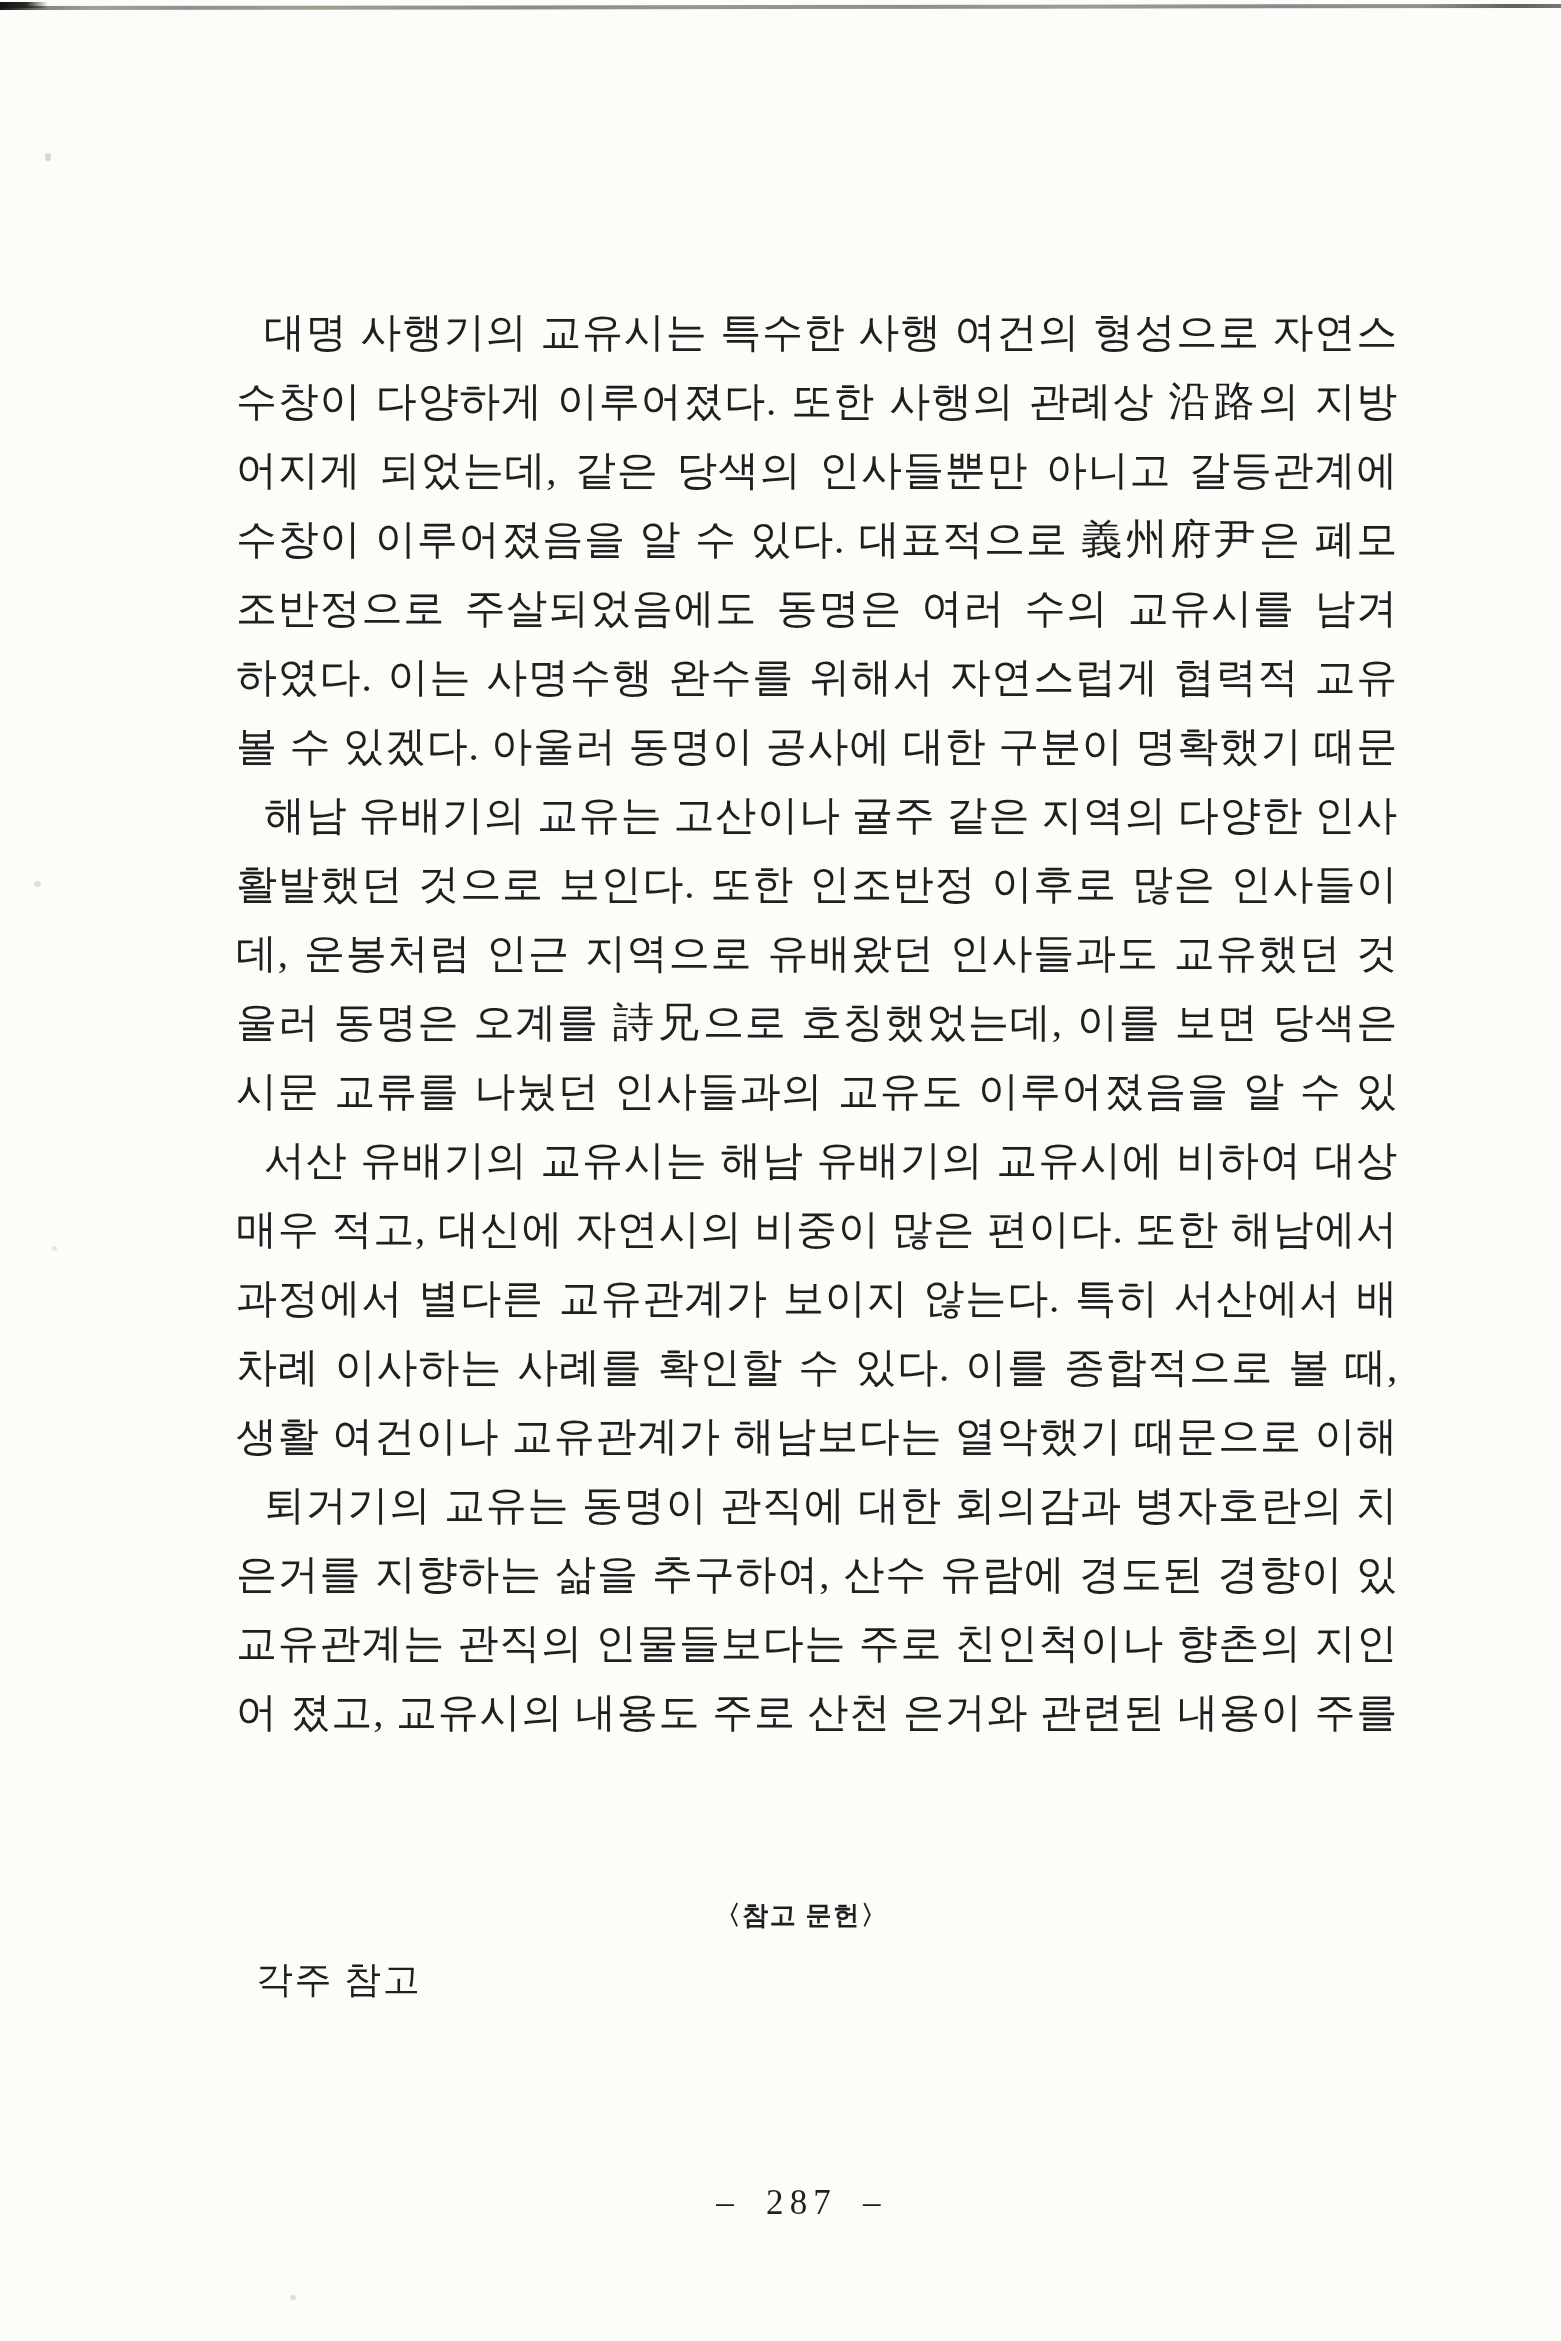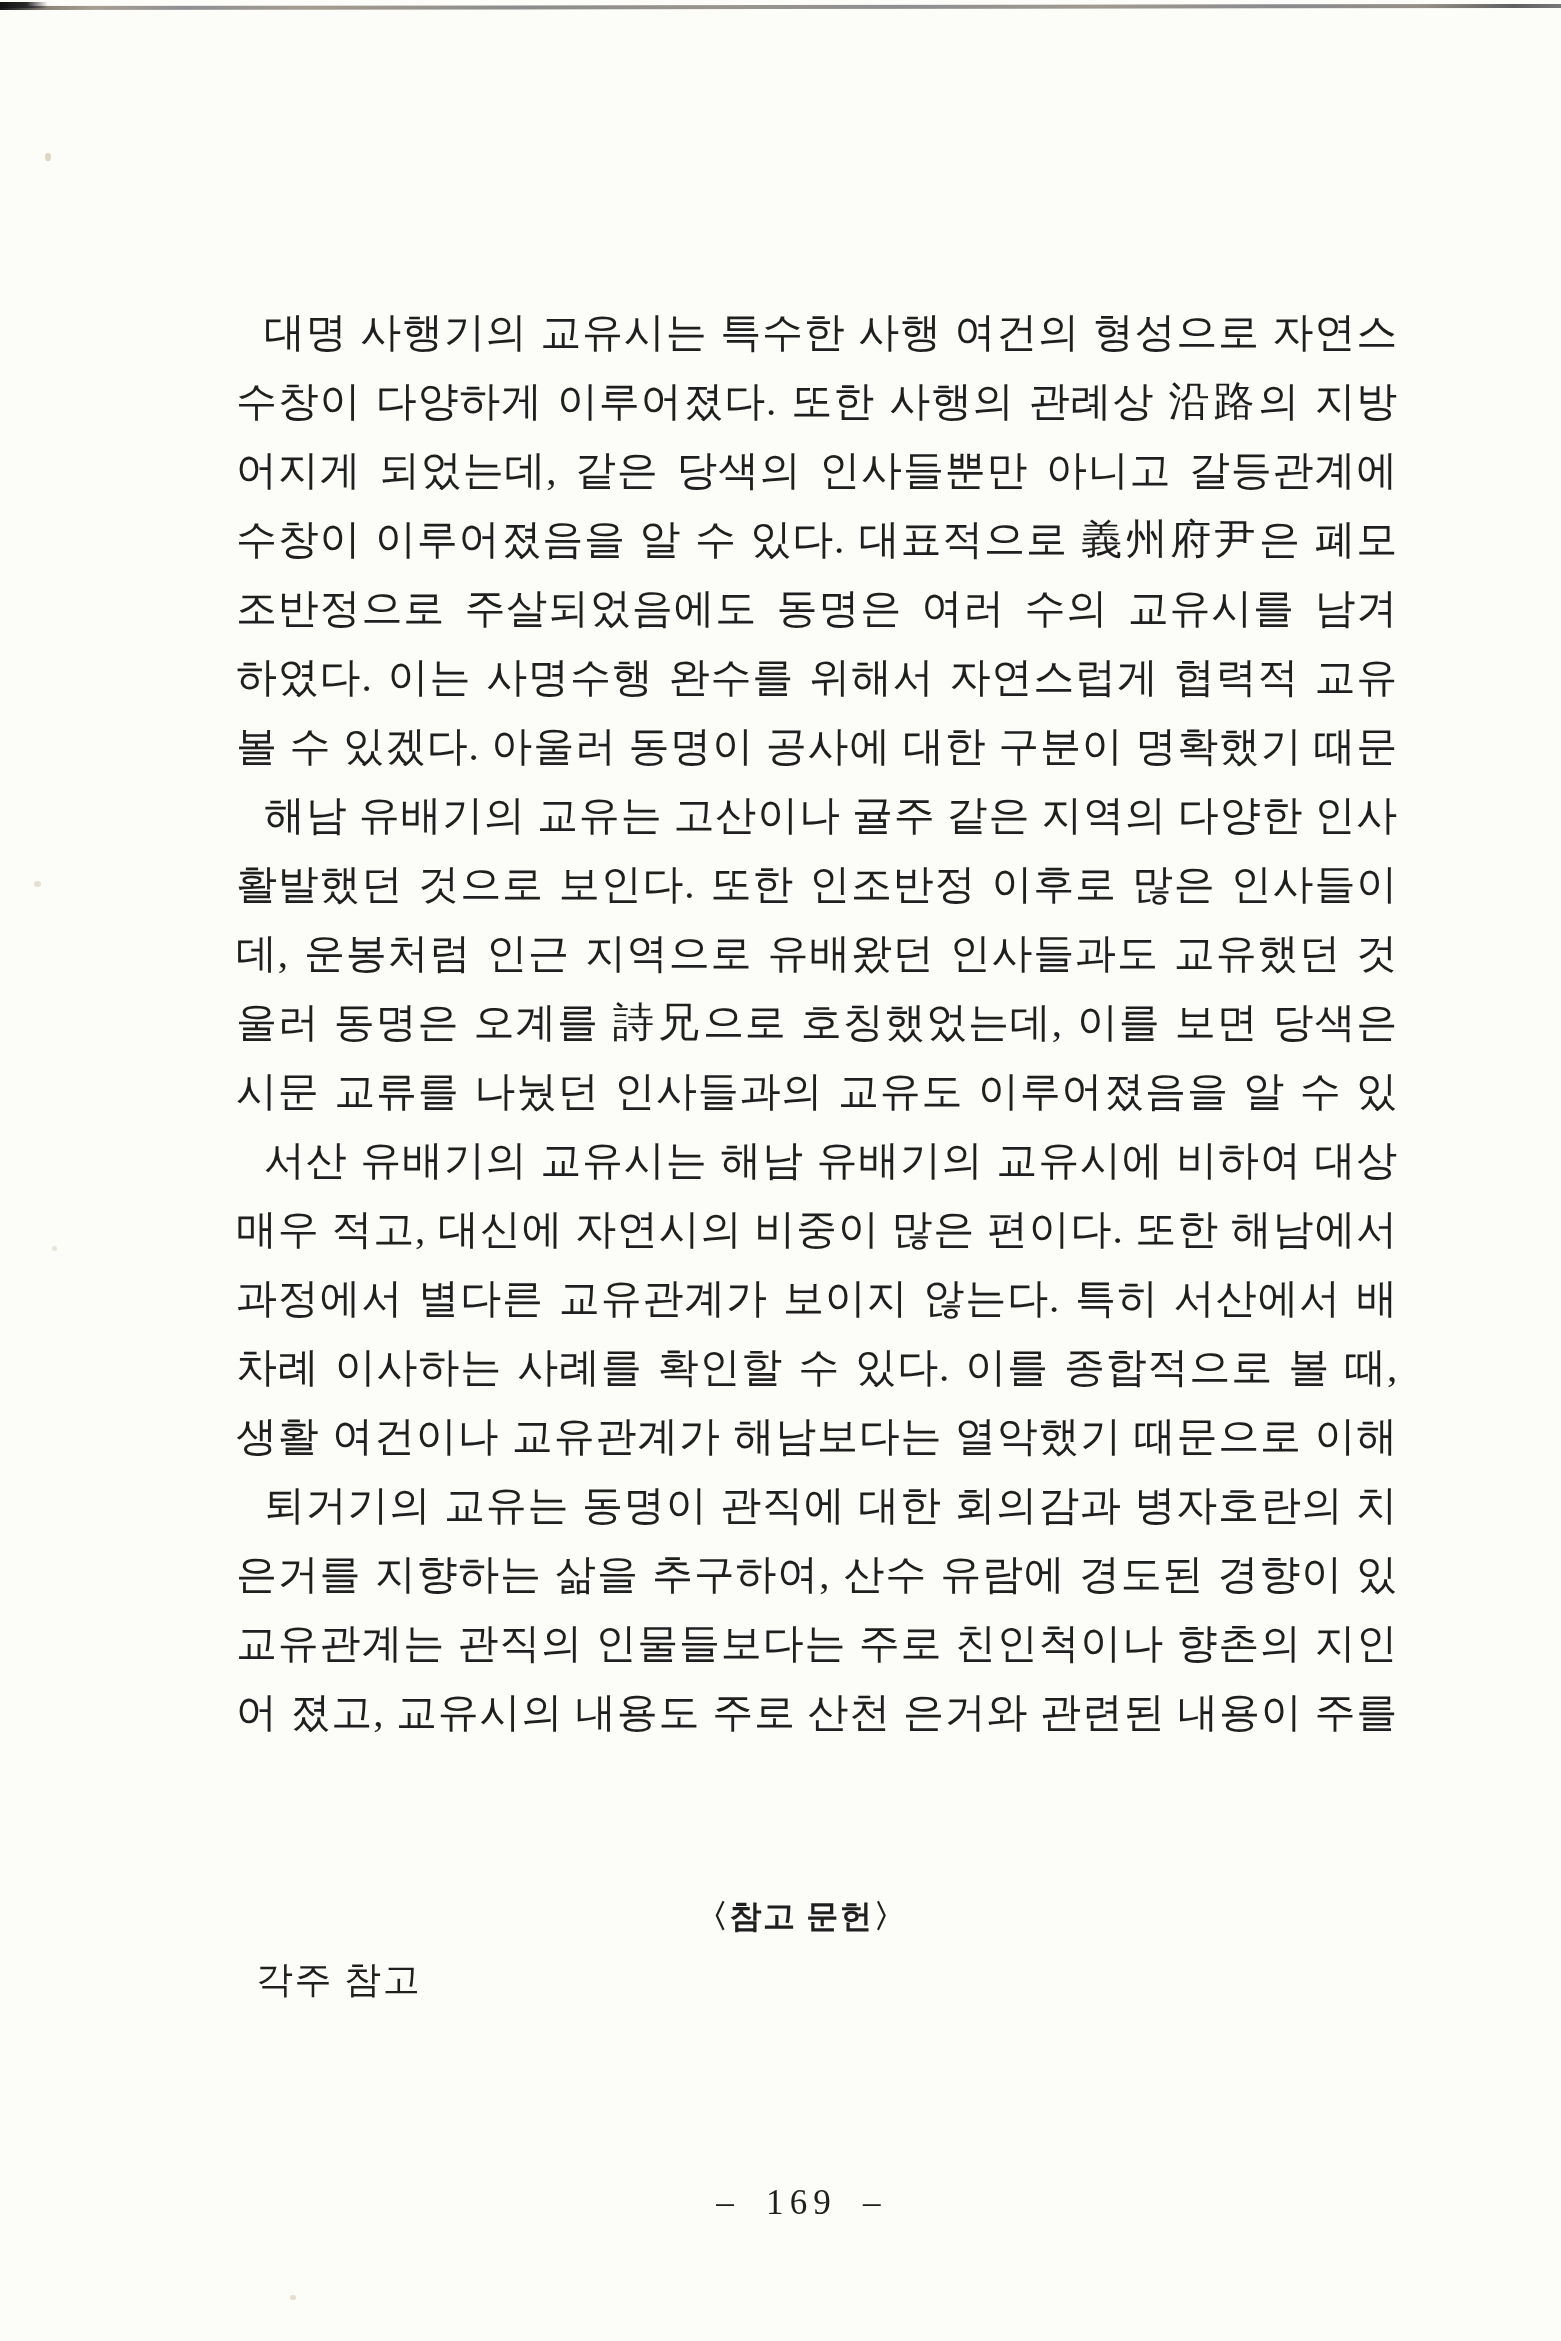"〈참고 문헌〉" .ref-heading { font-size: 32px -> 26px }
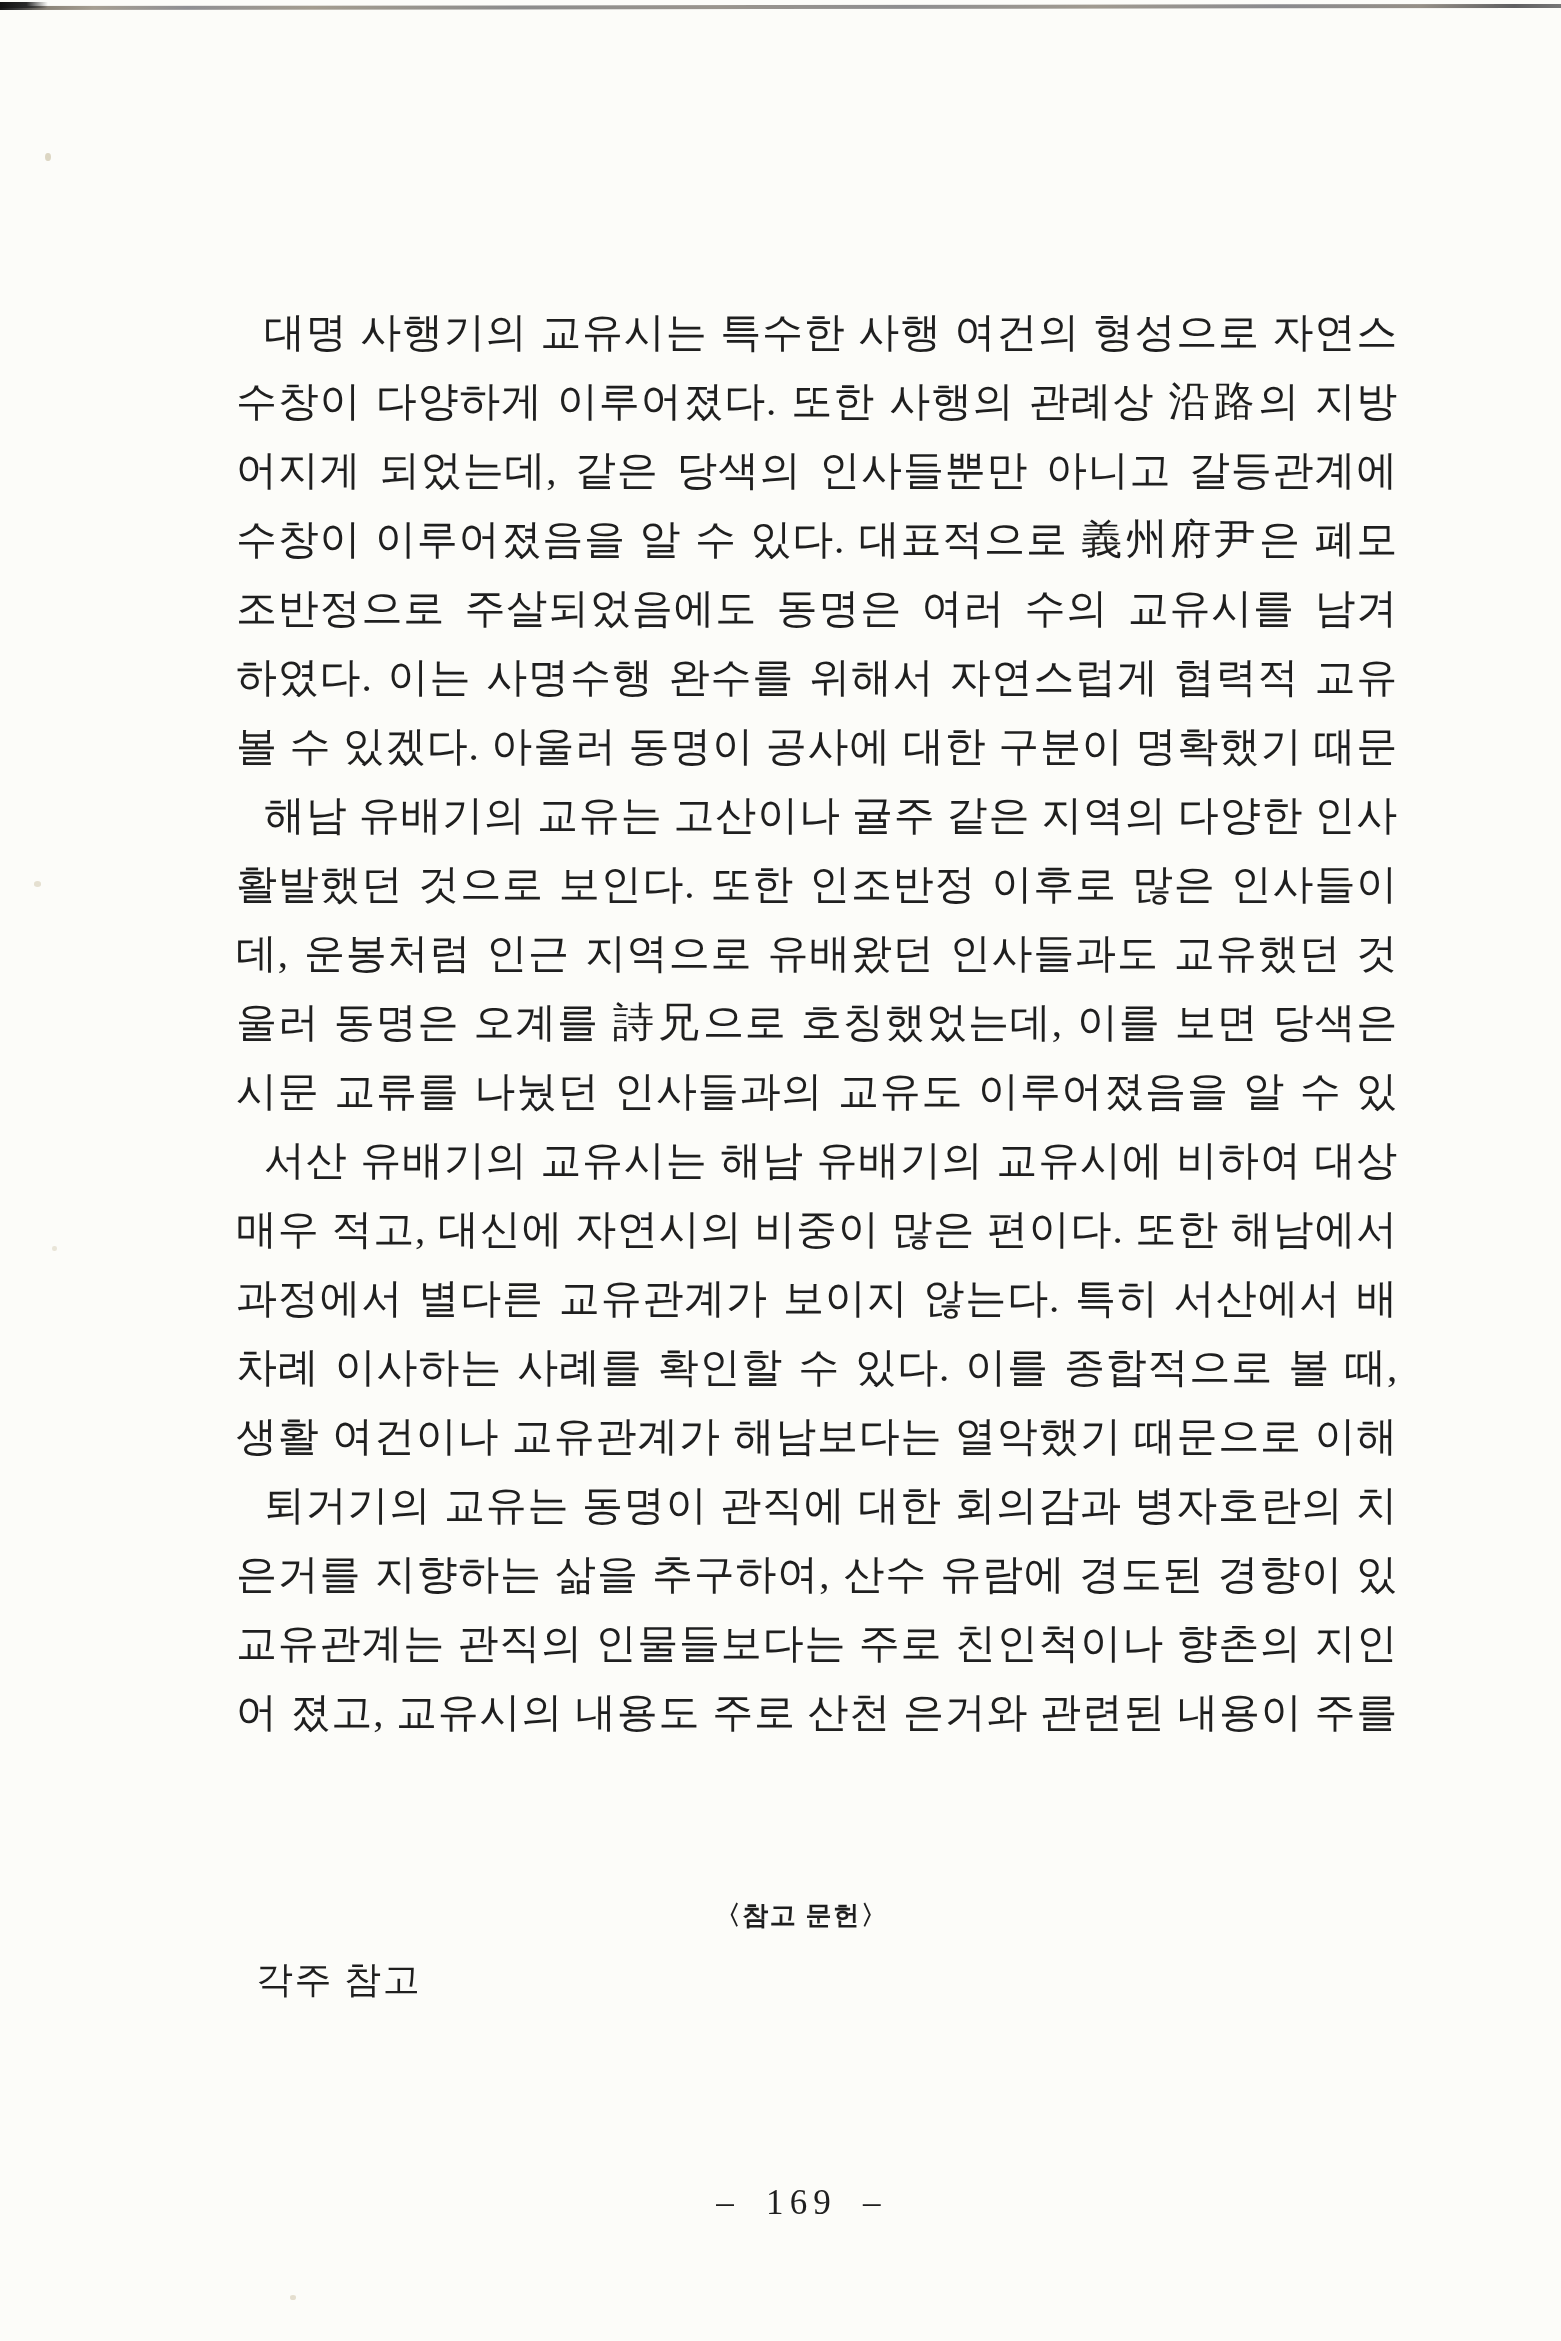"– 169 –" div.page-number { text: 169 -> 287 }
